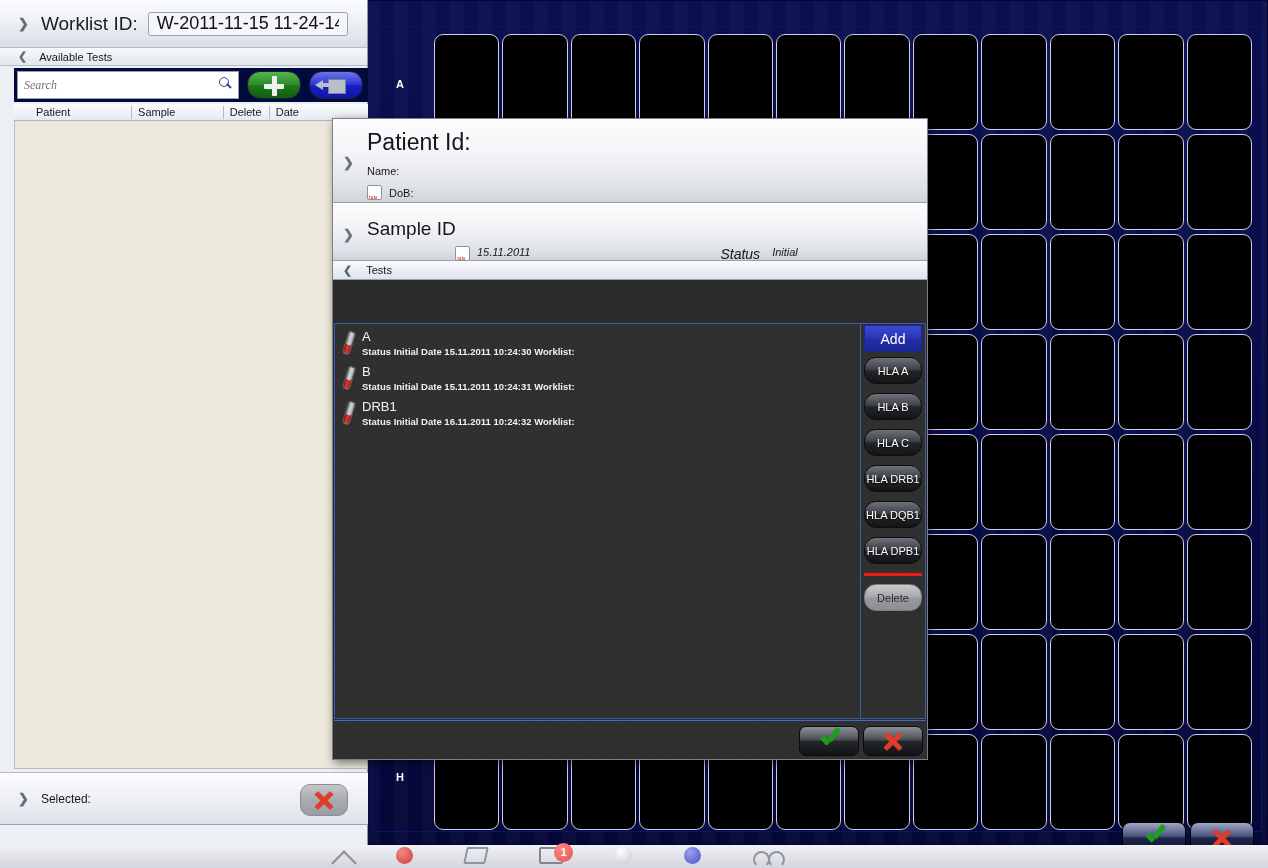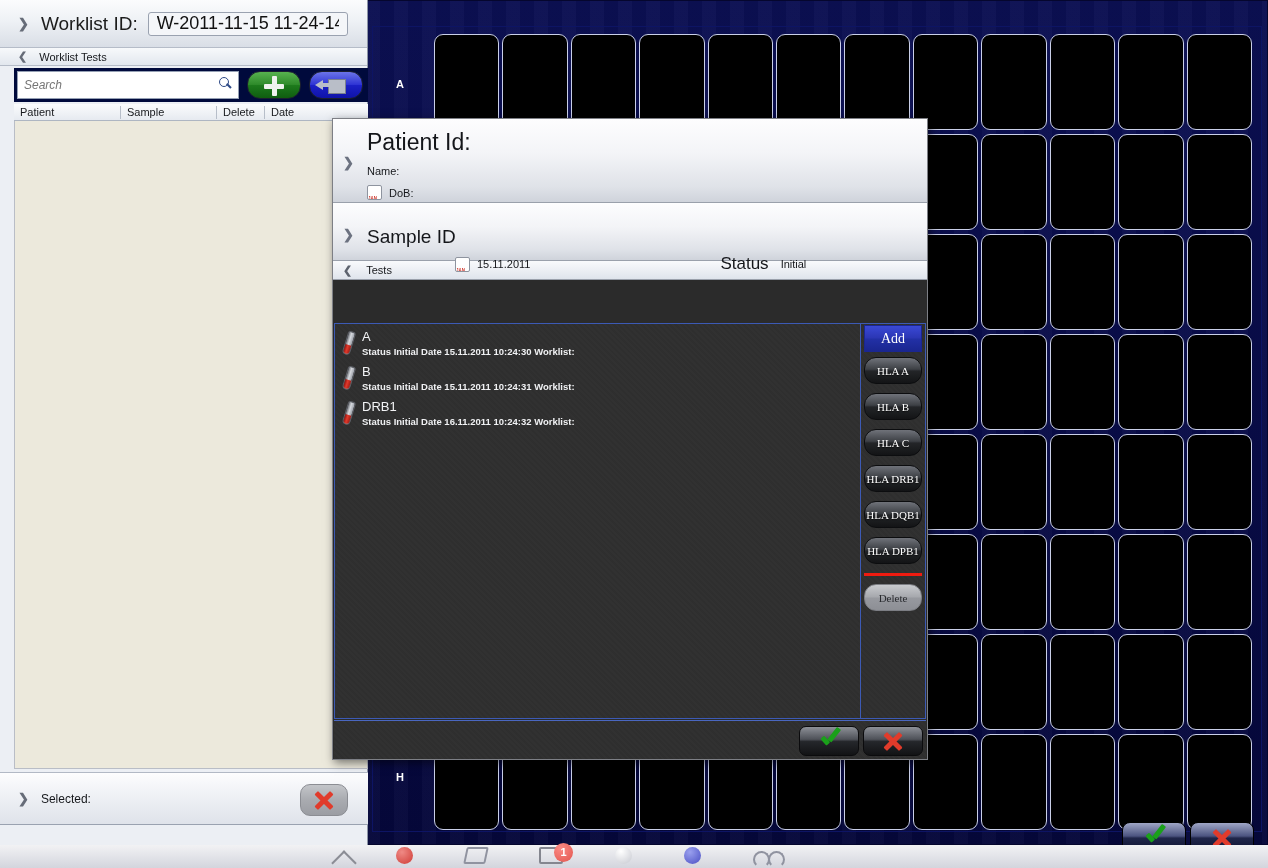"Worklist Tests" span { text: Worklist -> Available }
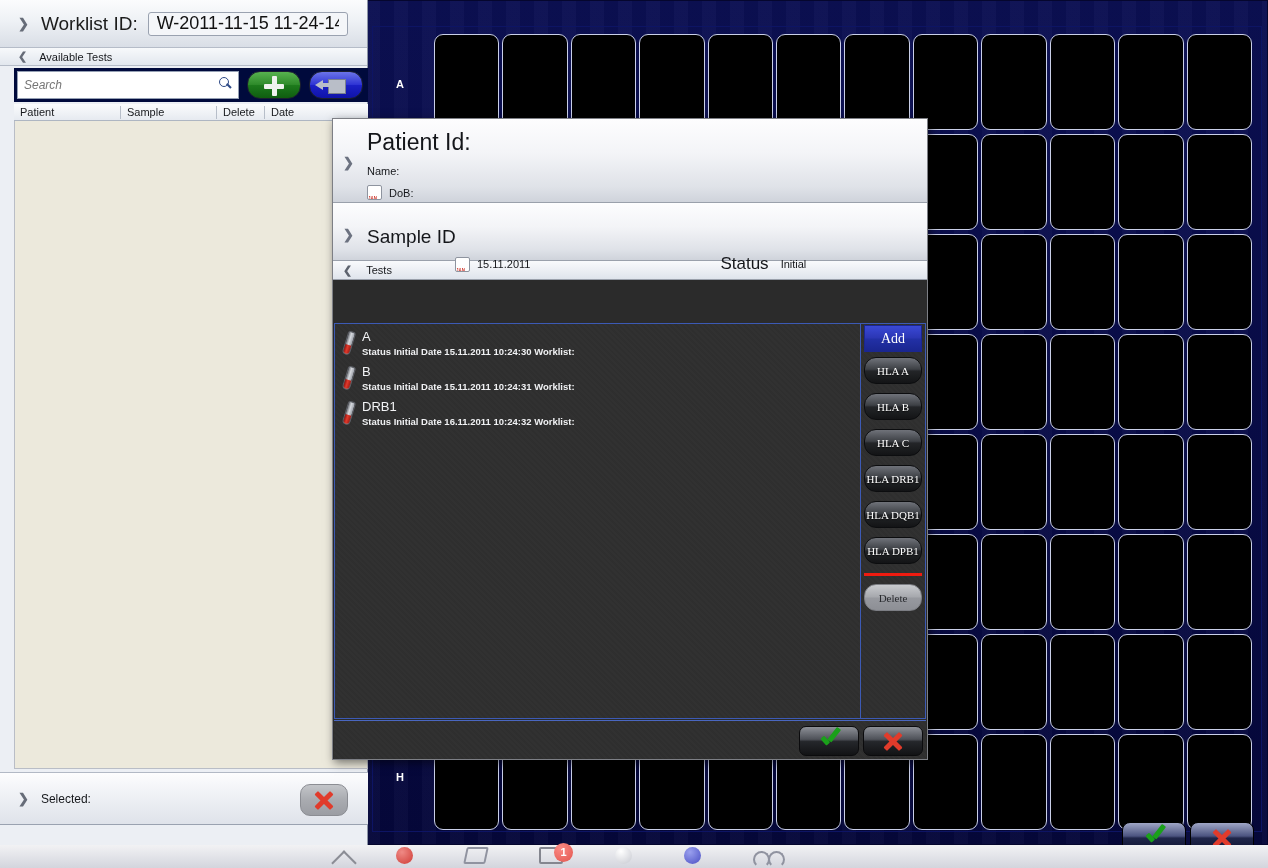"Search" #search-input { font-family: Liberation Sans, sans-serif -> Liberation Serif, serif }
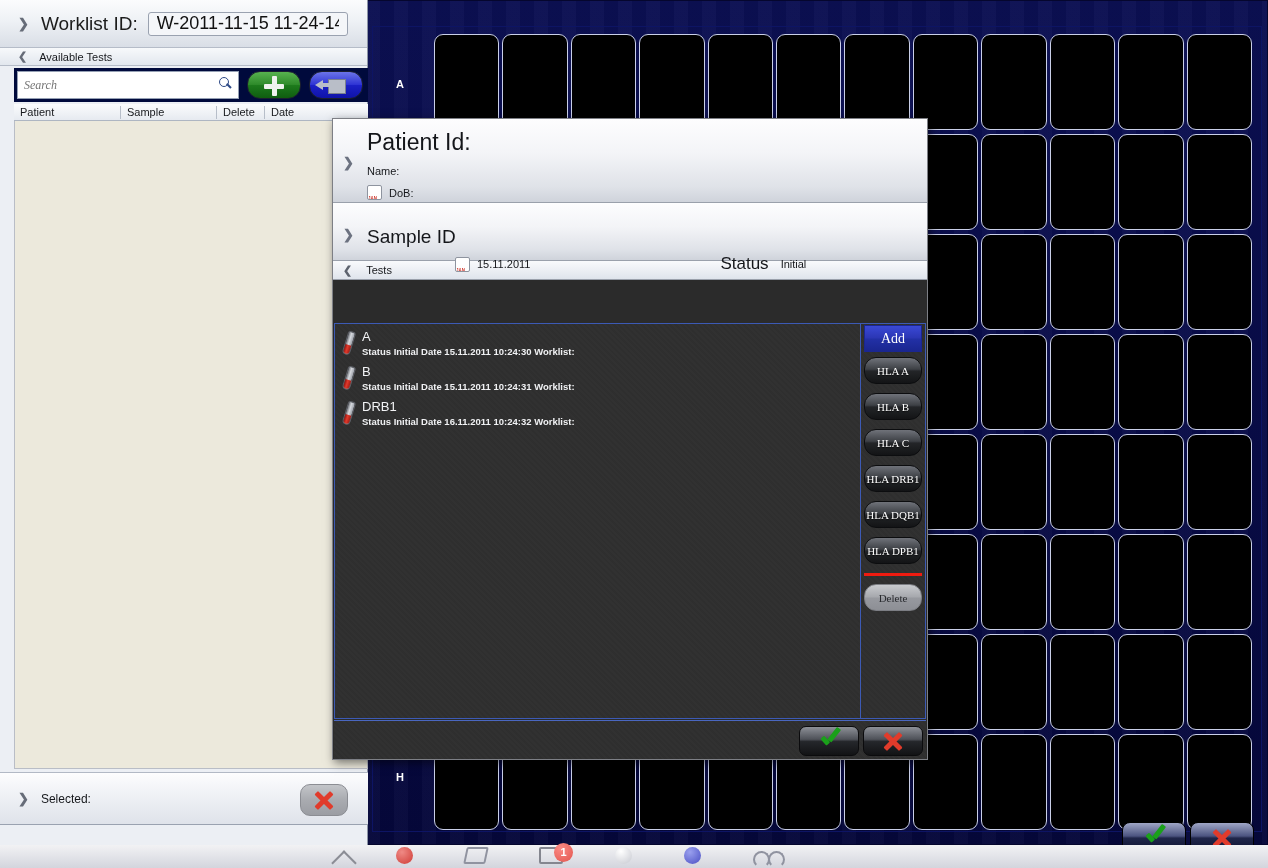"Patient" #list-header .col:first-child { margin-left: none -> 16px }
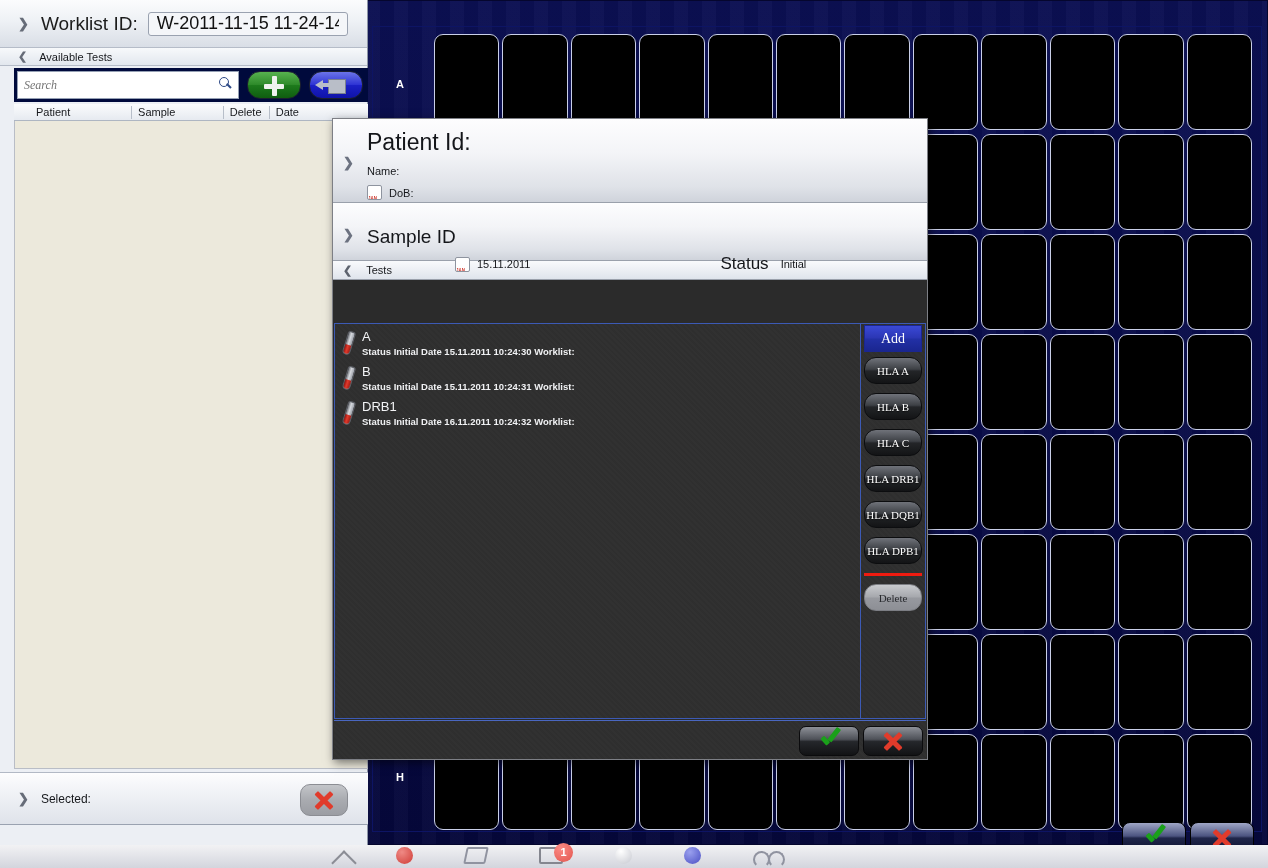"Sample ID" #sample-row { padding-top: 23px -> 15px }
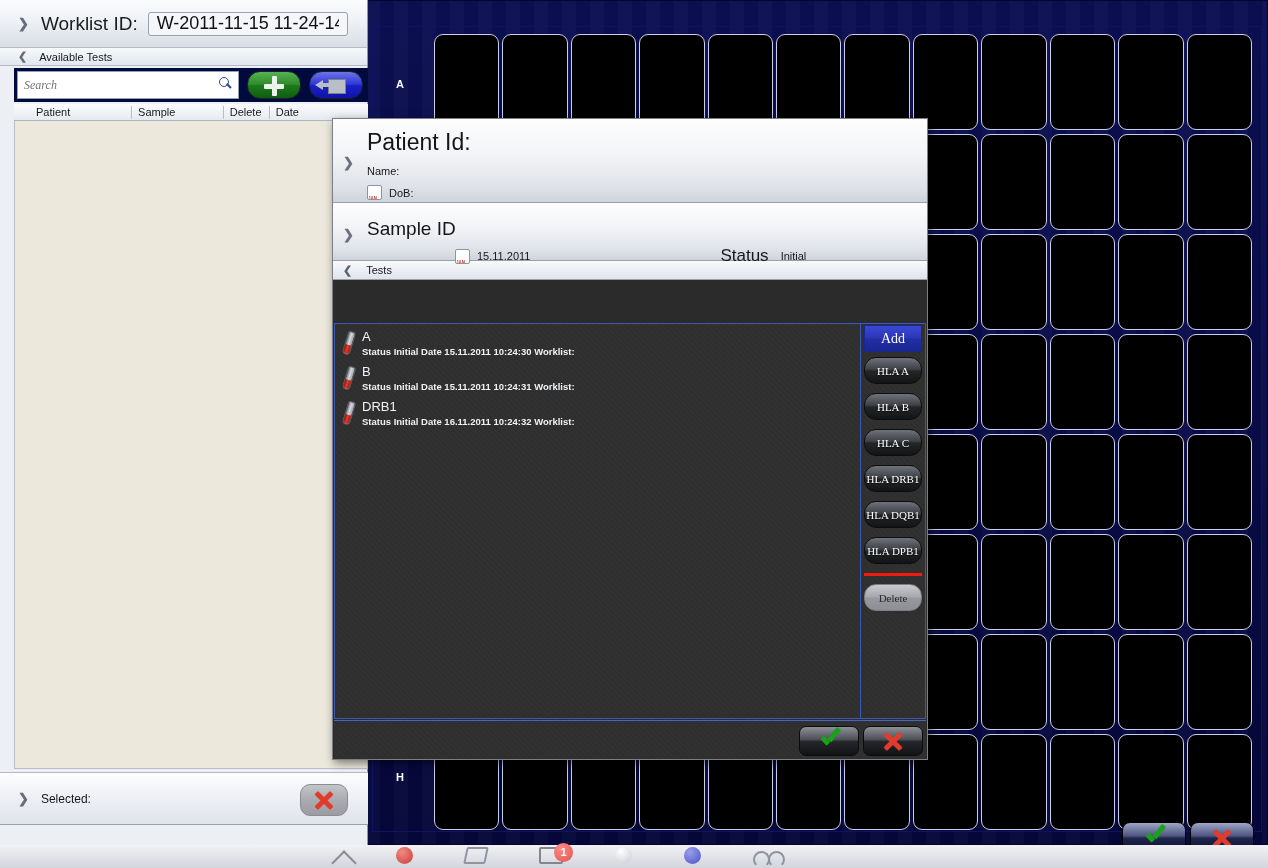"15.11.2011" #sample-meta { align-items: center -> none; font-style: none -> italic }
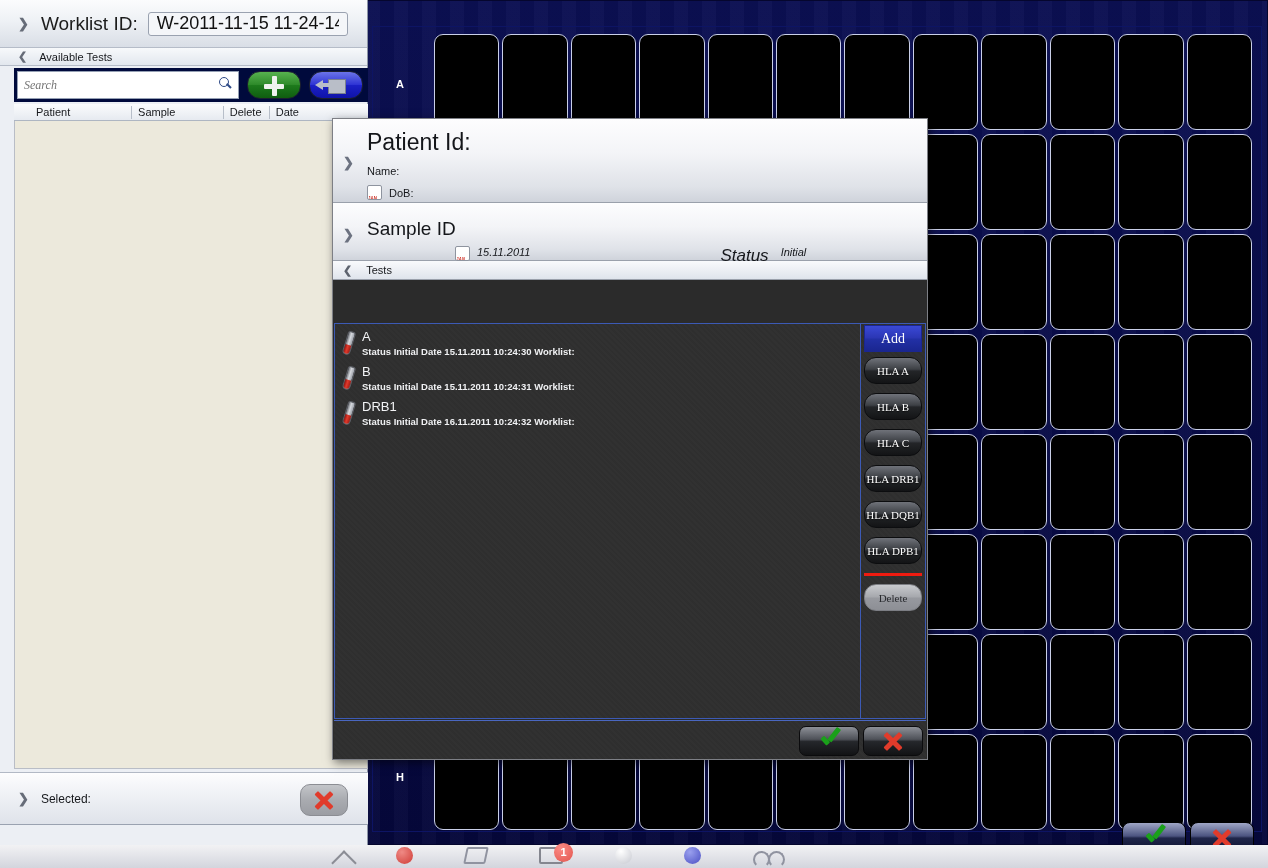"Status" #status-label { font-size: 17px -> 14px }
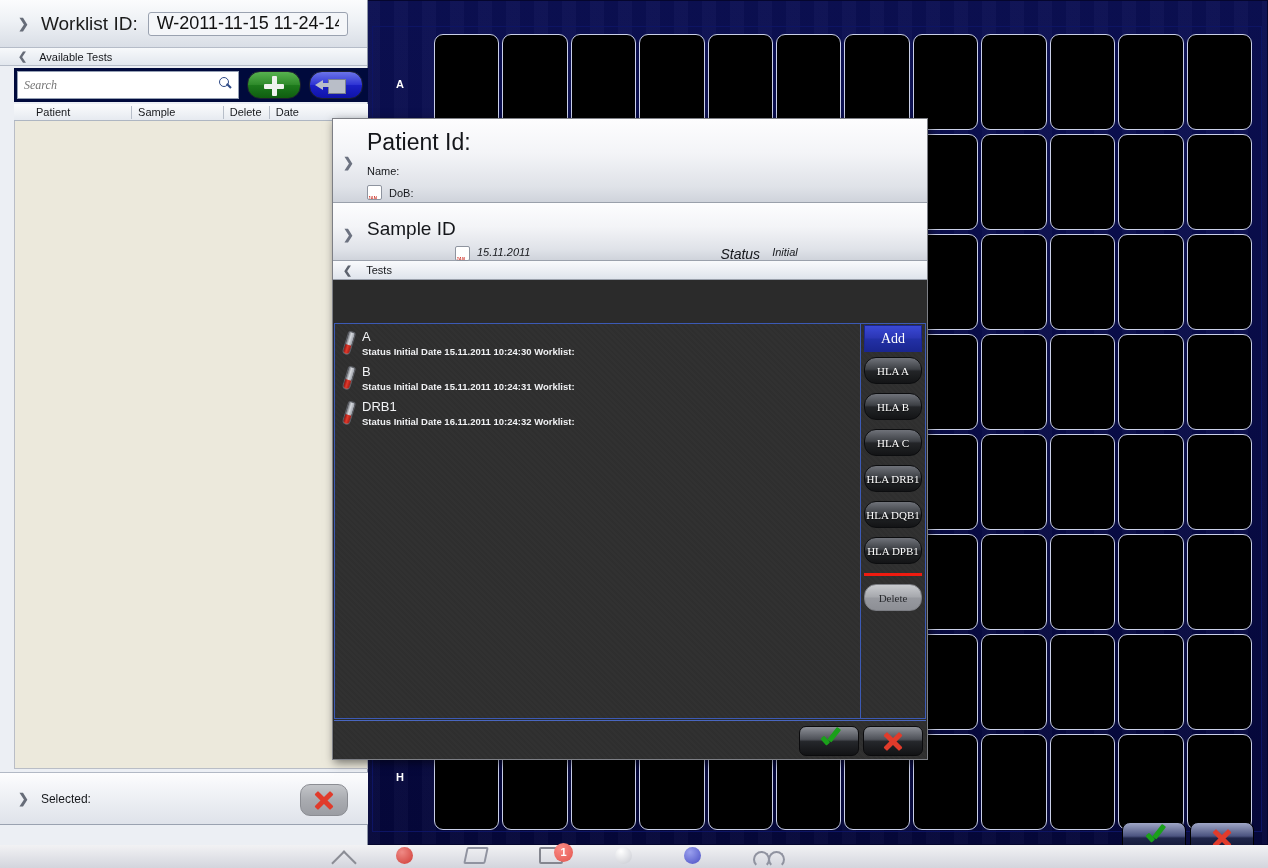"Add" #tests-buttons { font-family: Liberation Serif, serif -> none }
